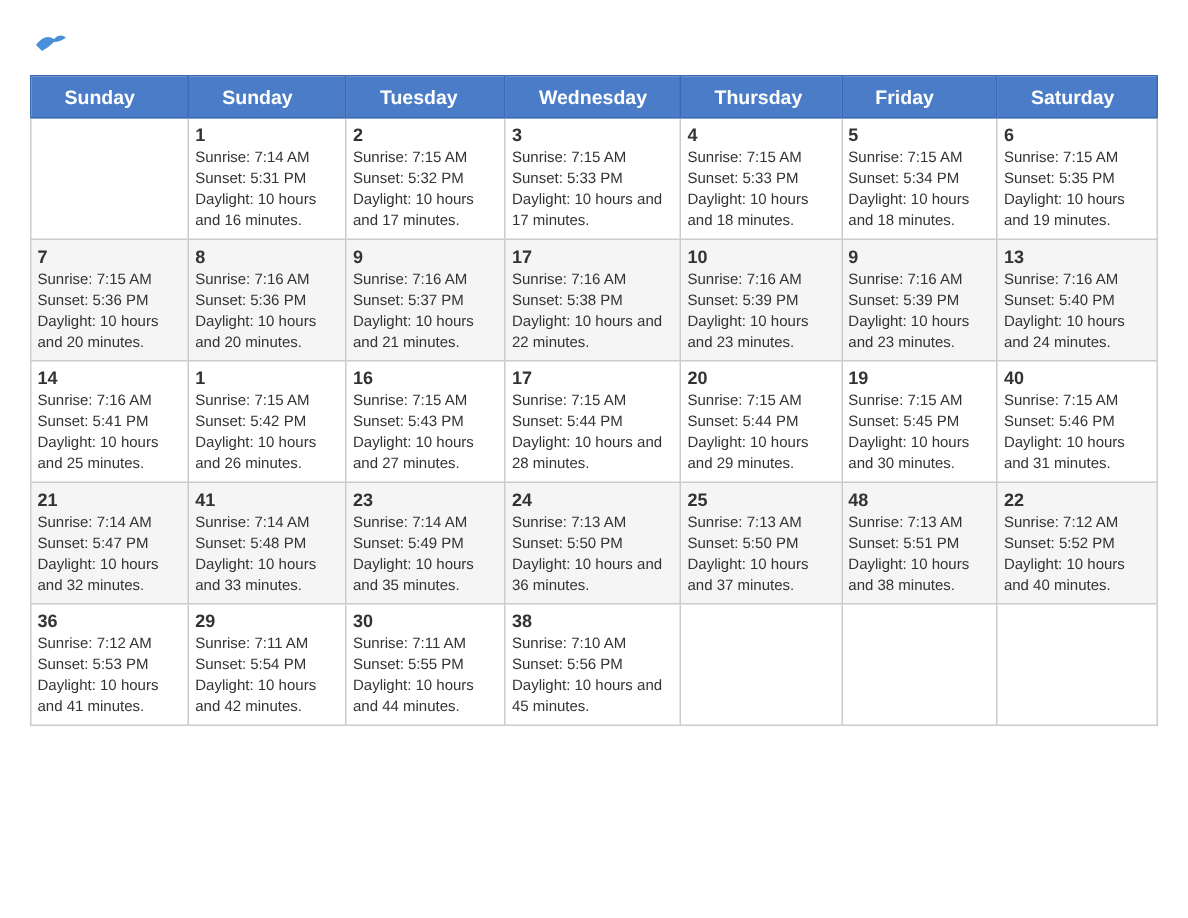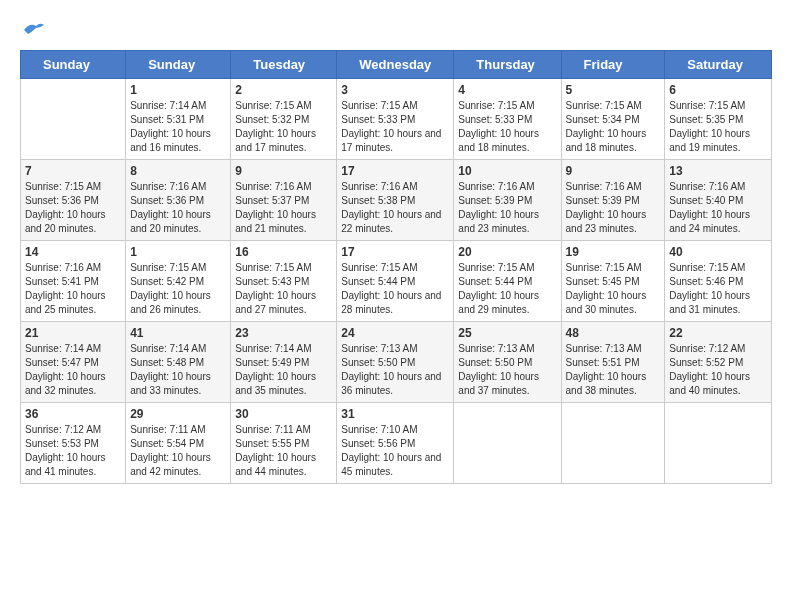"31" span.day-num { text: 31 -> 38 }
